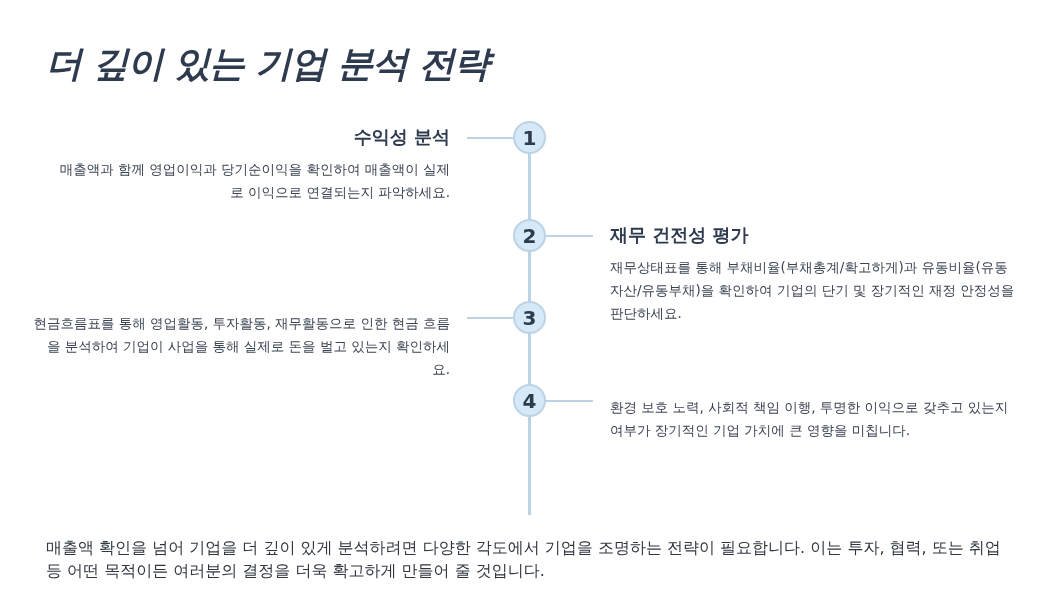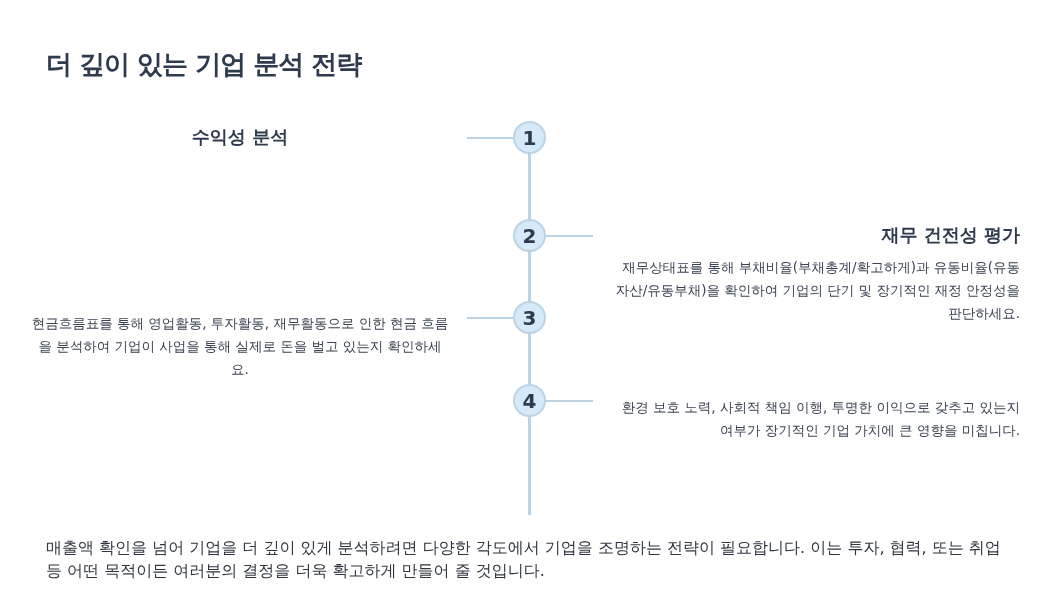"더 깊이 있는 기업 분석" .title { font-size: 26px -> 36px; font-style: none -> italic }
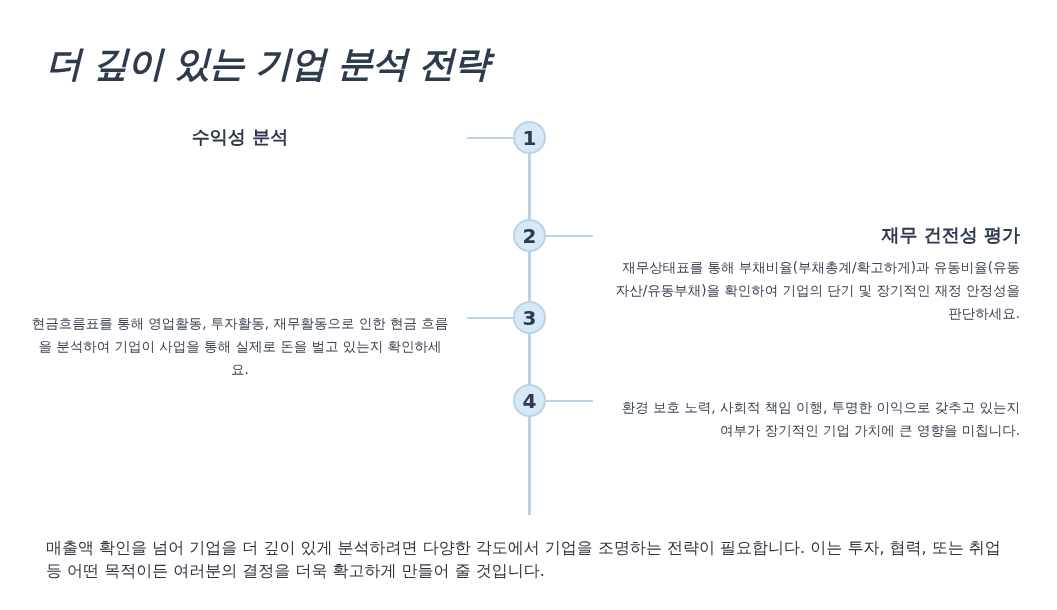"수익성 분석" .item.left { text-align: center -> right }
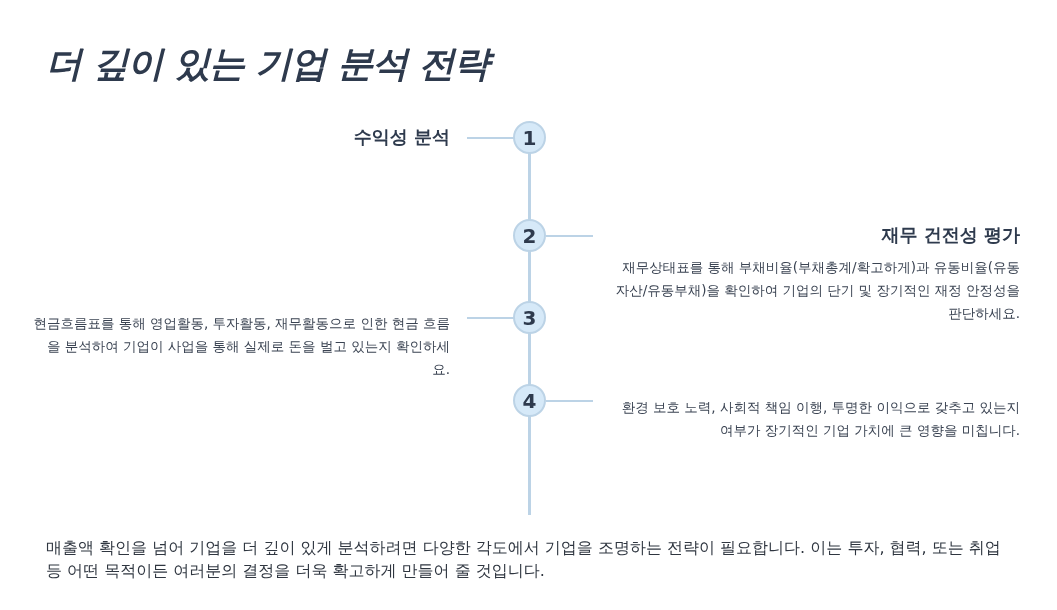"매출액과 함께 영업이익과 당기순이익을 확인하여" p { html: none -> <p>매출액과 함께 영업이익과 당기순이익을 확인하여 매출액이 실제로 이익으로 연결되는지 파악하세요.</p> }
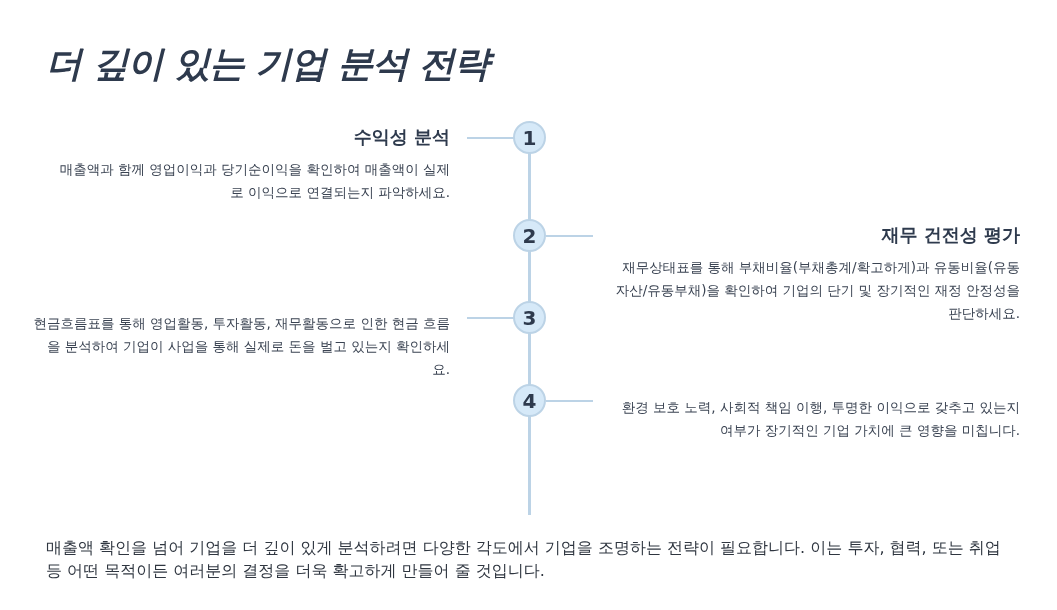"재무 건전성 평가" .item.right { text-align: right -> left }
